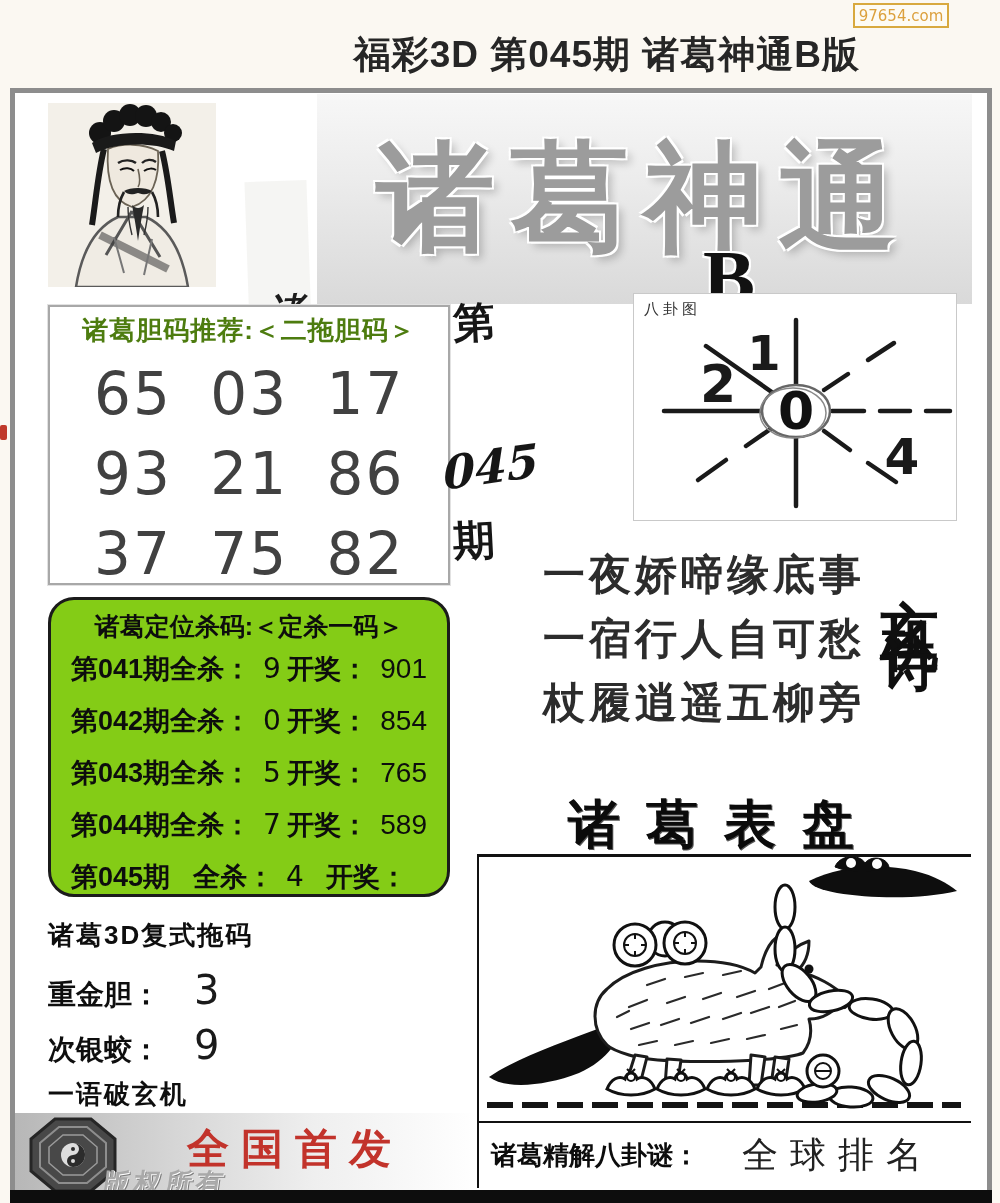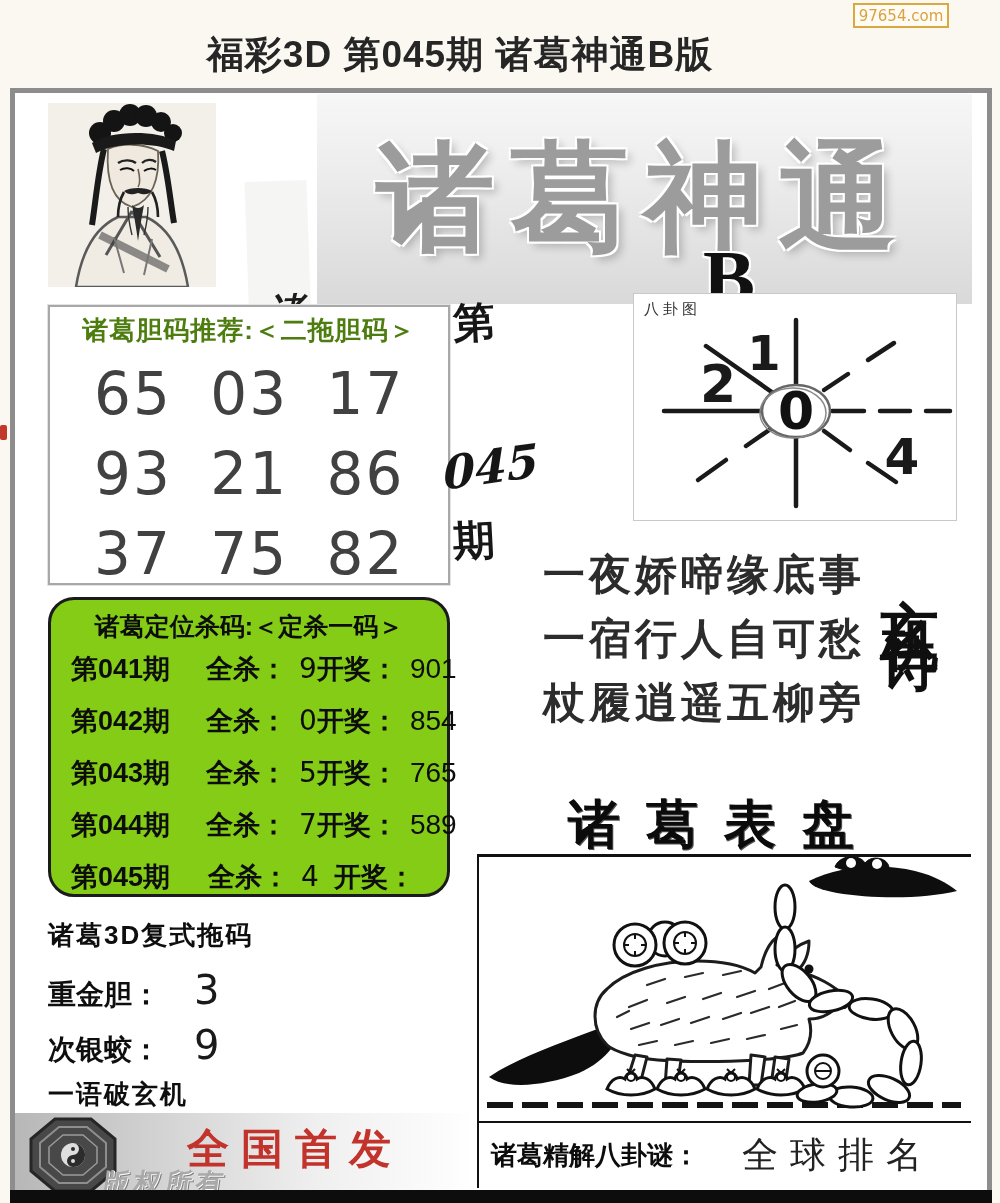"福彩3D 第045期 诸葛神通B版" .page-title { text-align: center -> right }
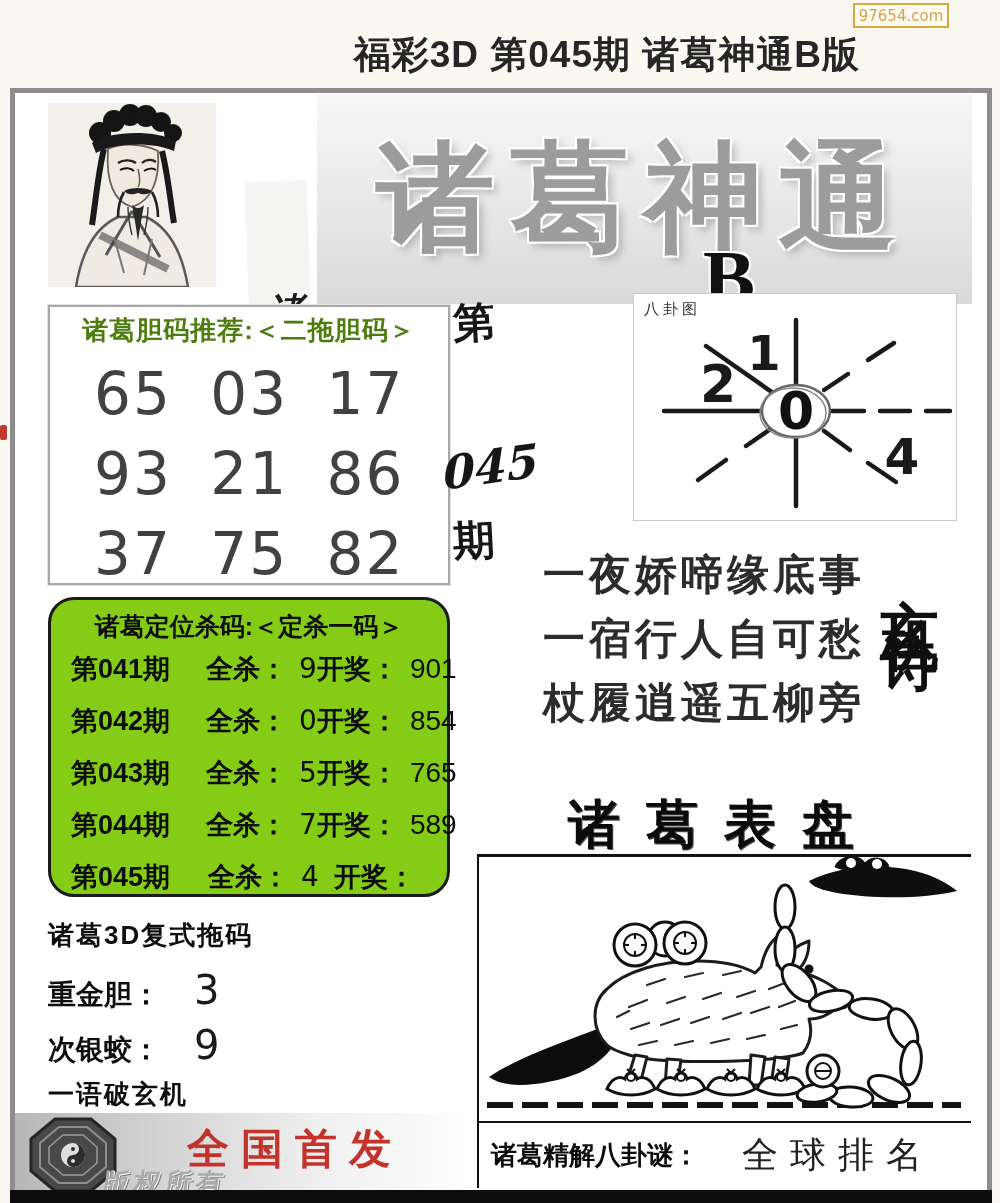"全杀：" .kill-label { padding-left: 36px -> none }
